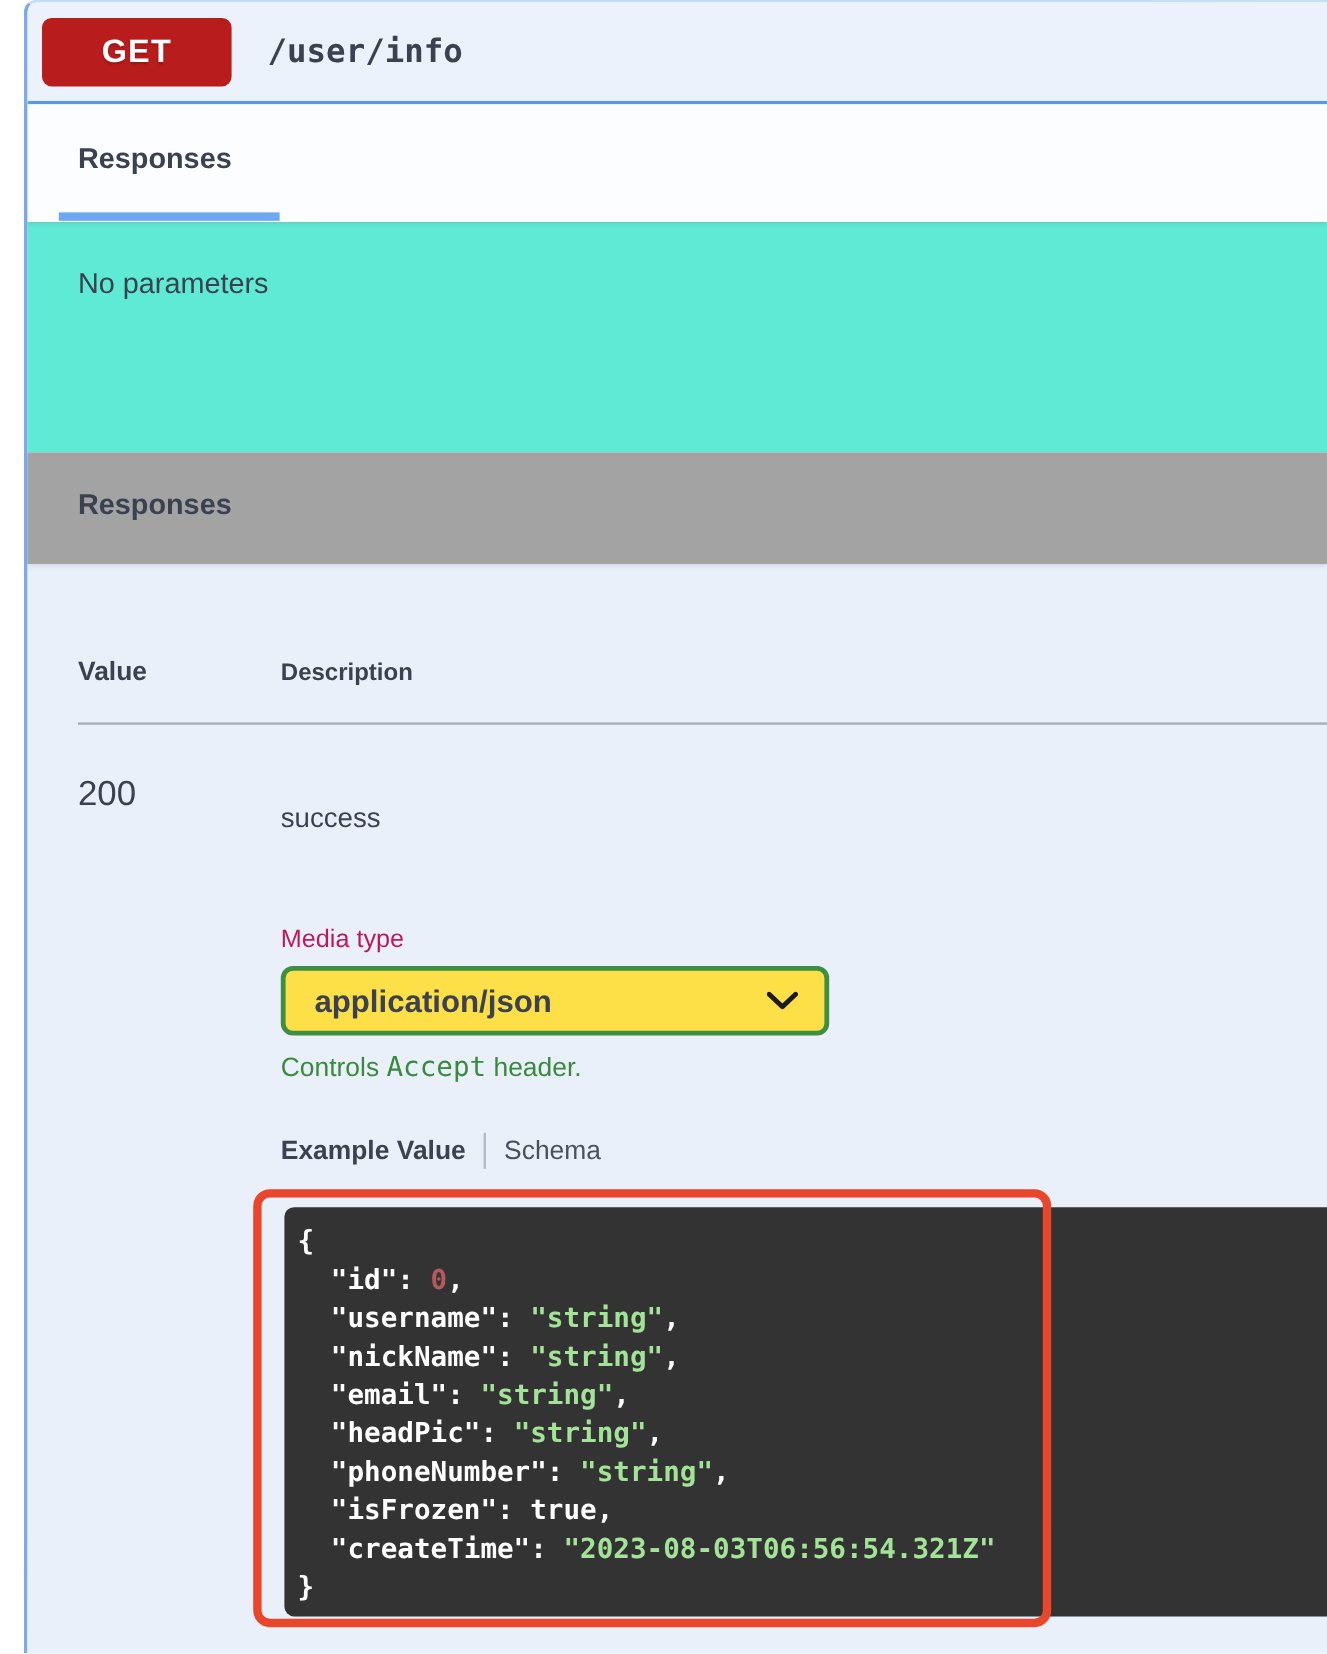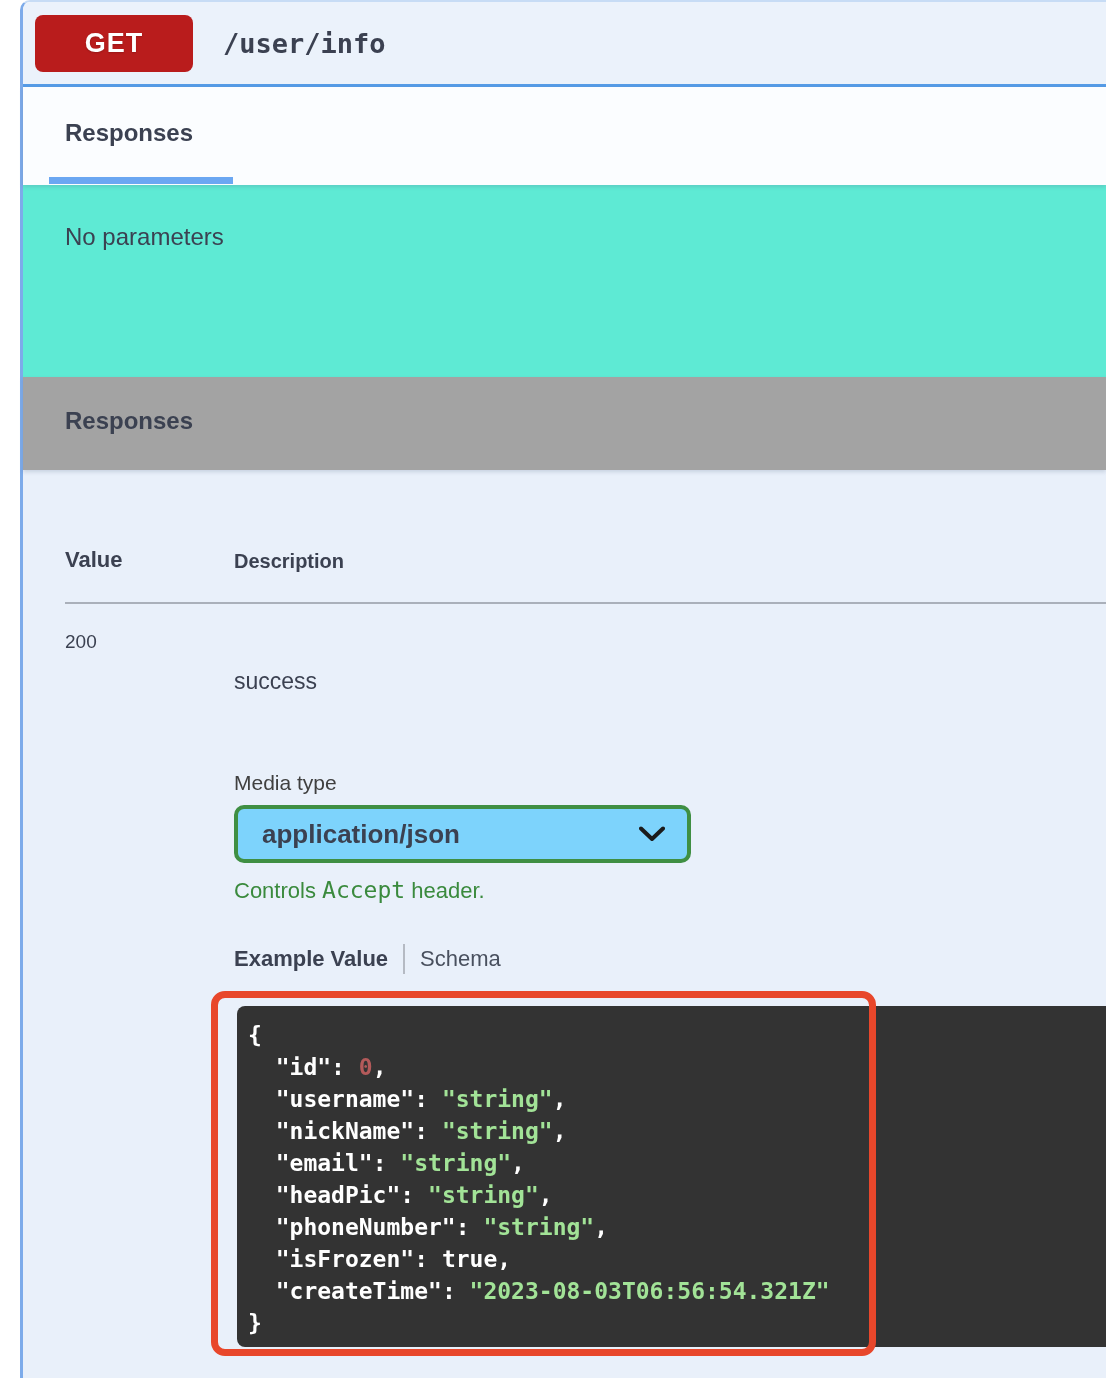"200" .cell-code { font-size: 19px -> 29px; top: 161px -> 176px }
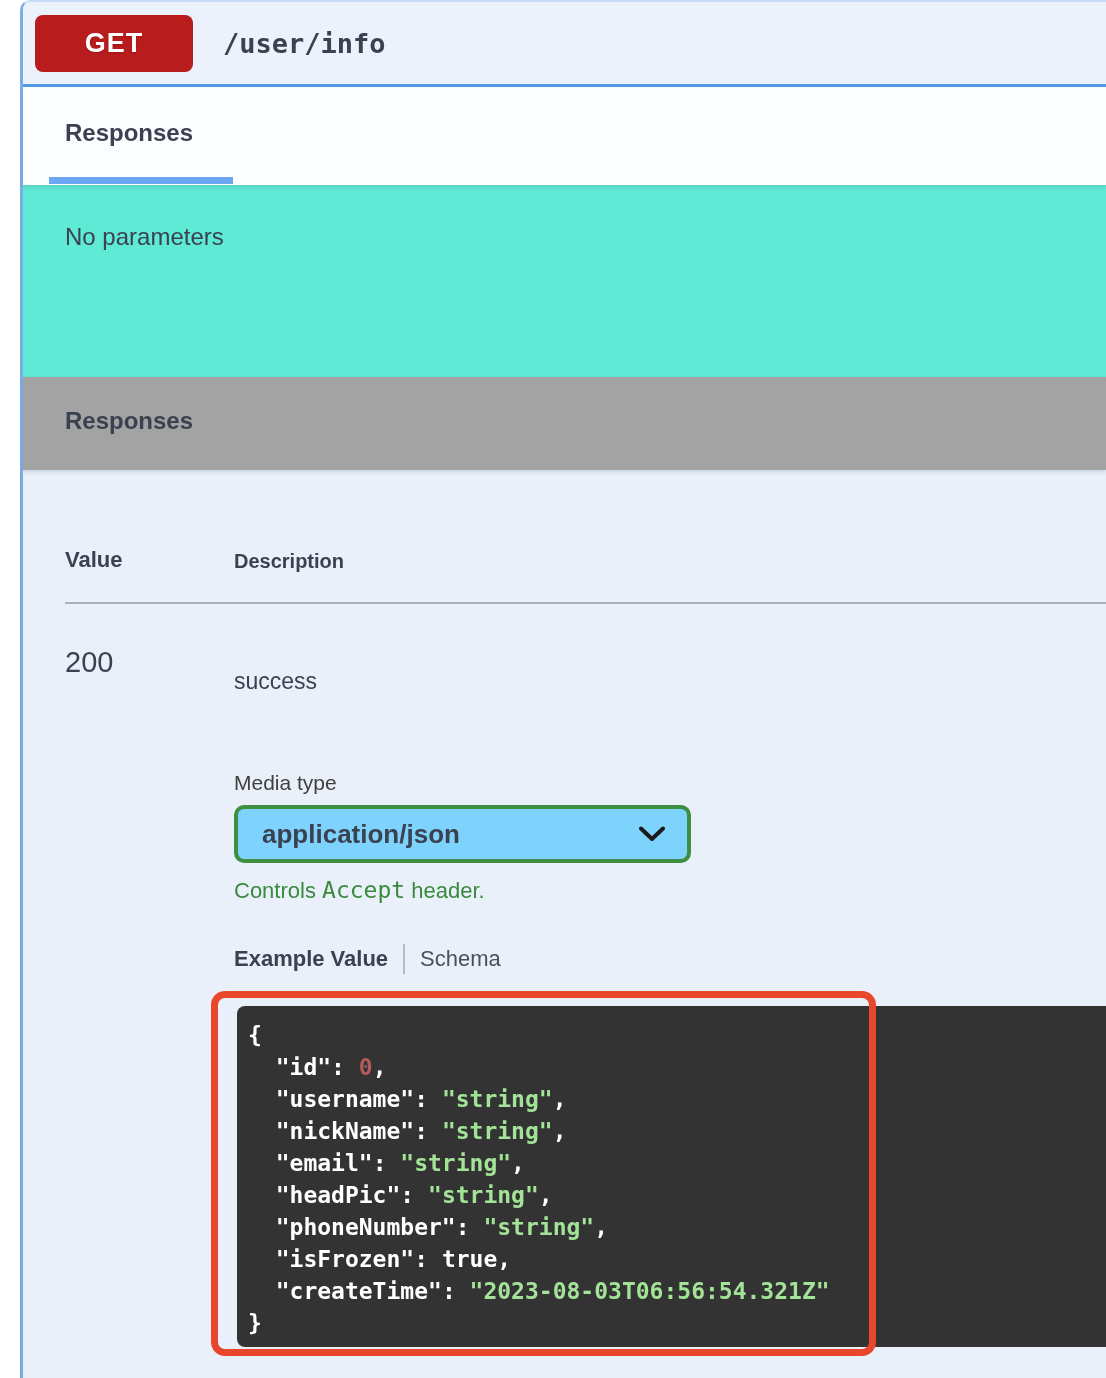"Media type" .media-type-label { color: #404040 -> #be185d }
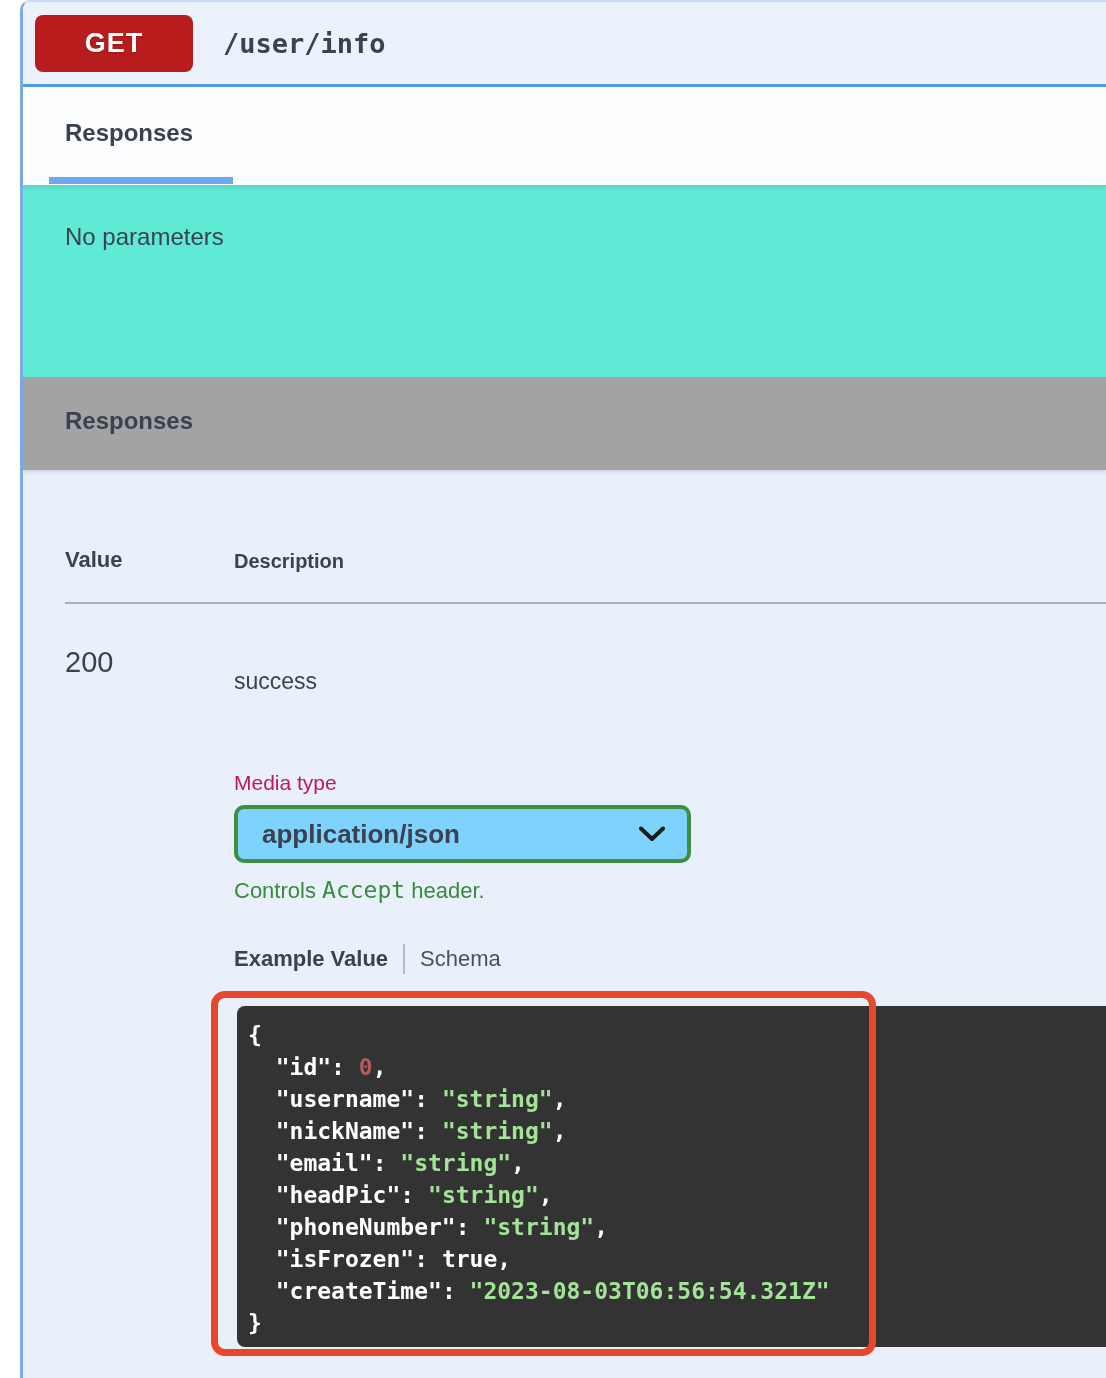"application/json" .media-type-select { background: #7dd3fc -> #fde047 }
